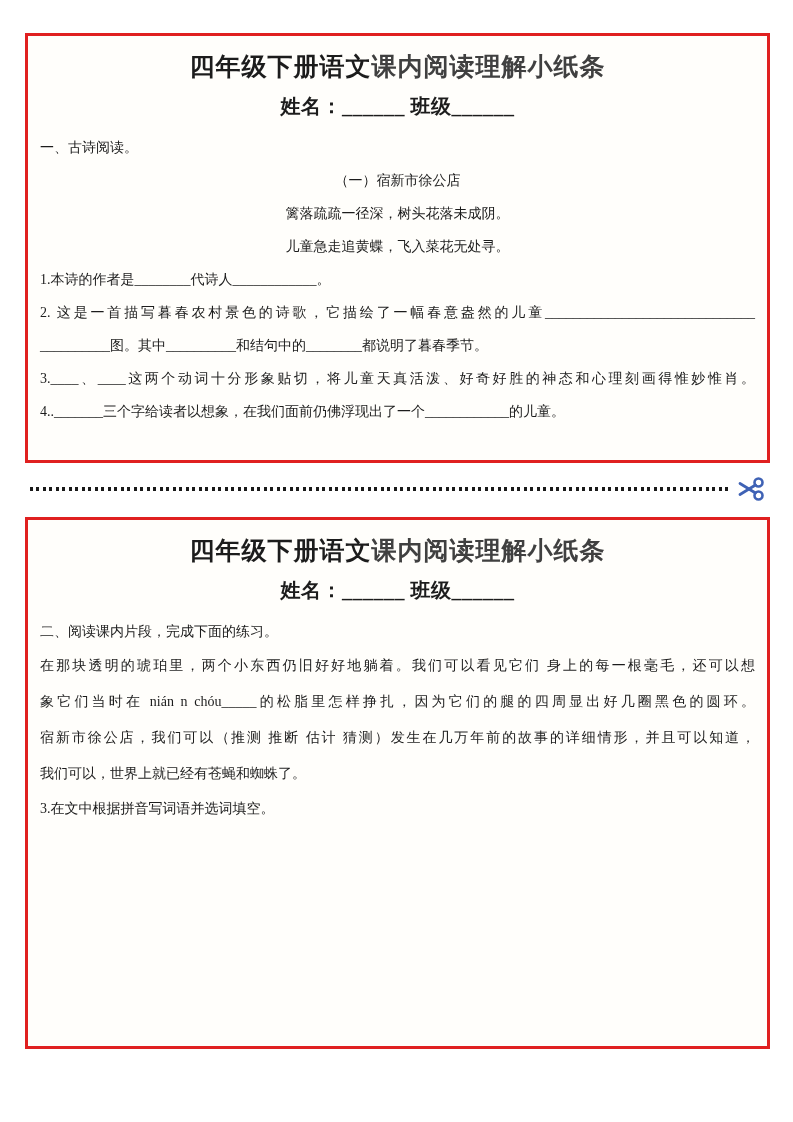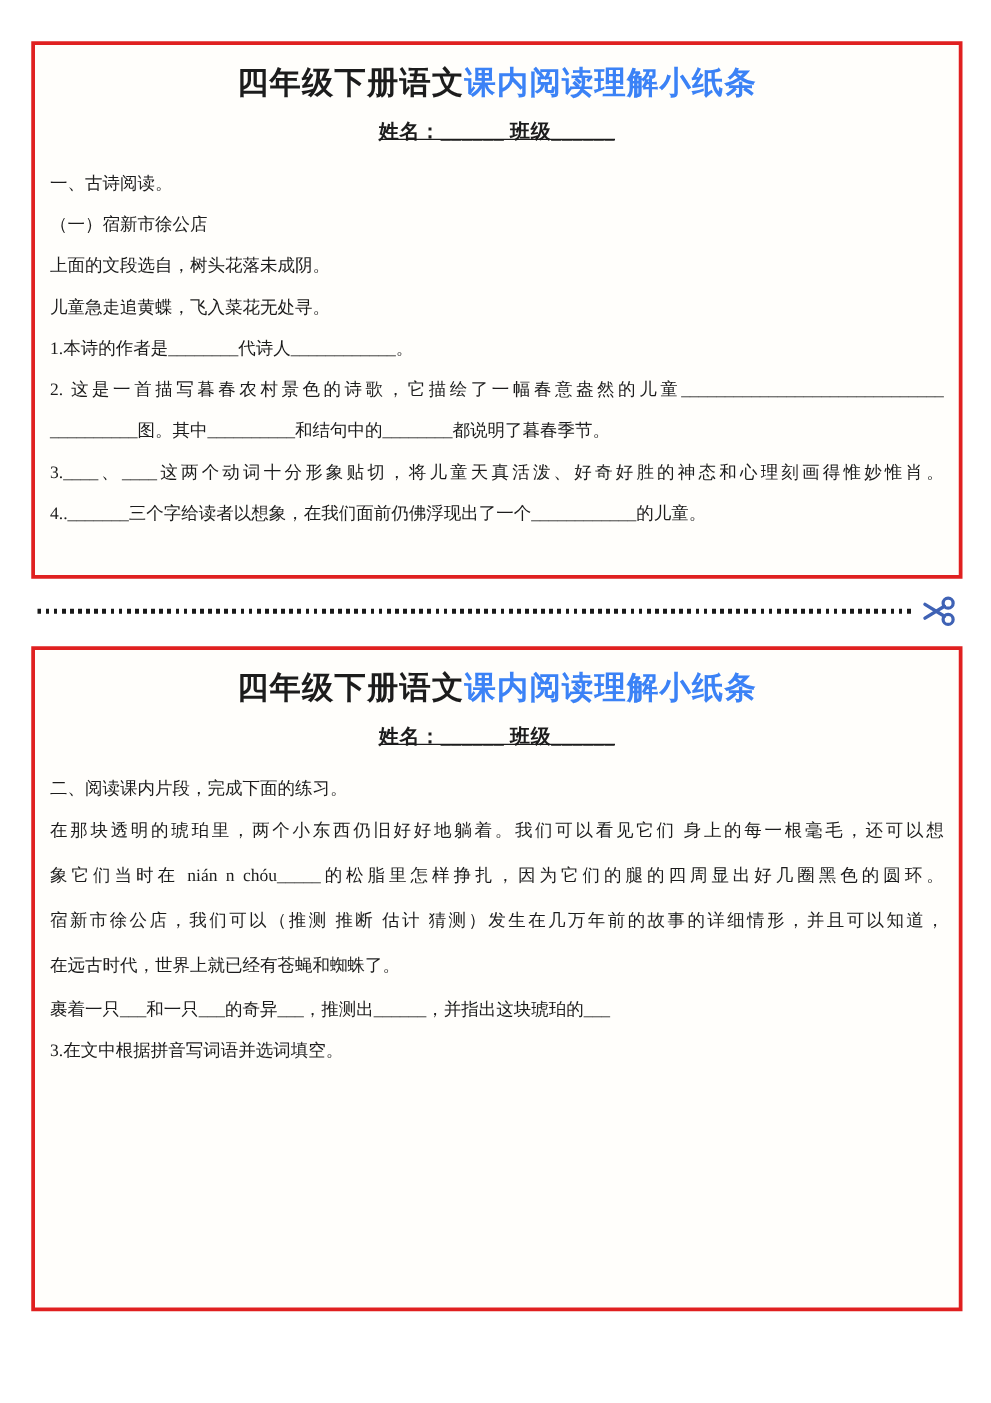"课内阅读理解小纸条" .doc-title .red { color: #3b82f6 -> #404040 }
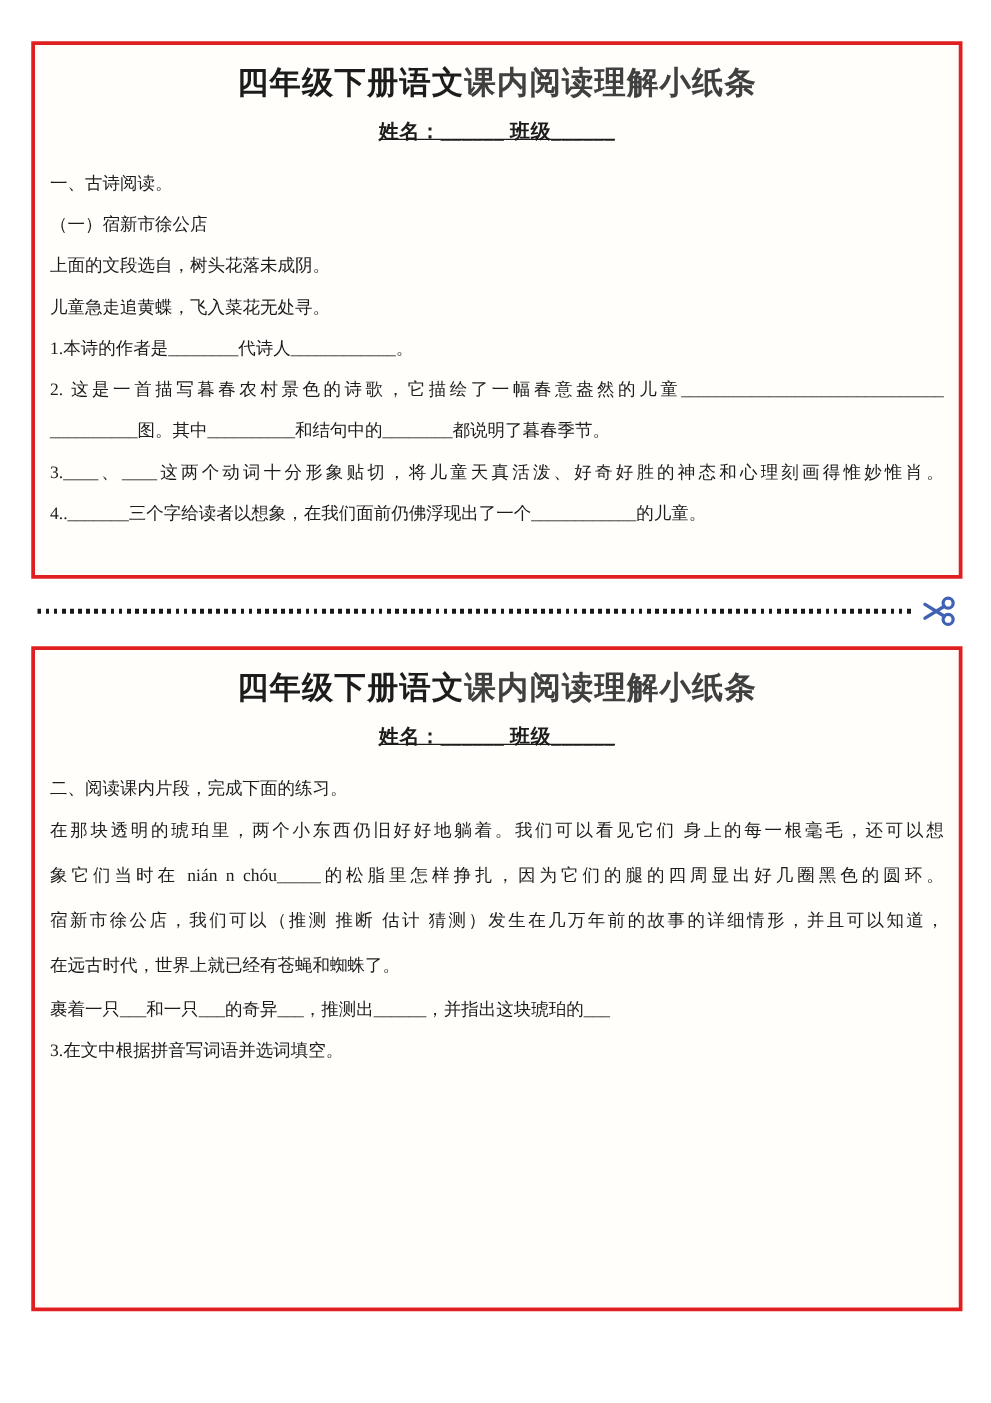"姓名：______ 班级______" .name-line { font-size: 16px -> 20px; text-decoration: underline -> none }
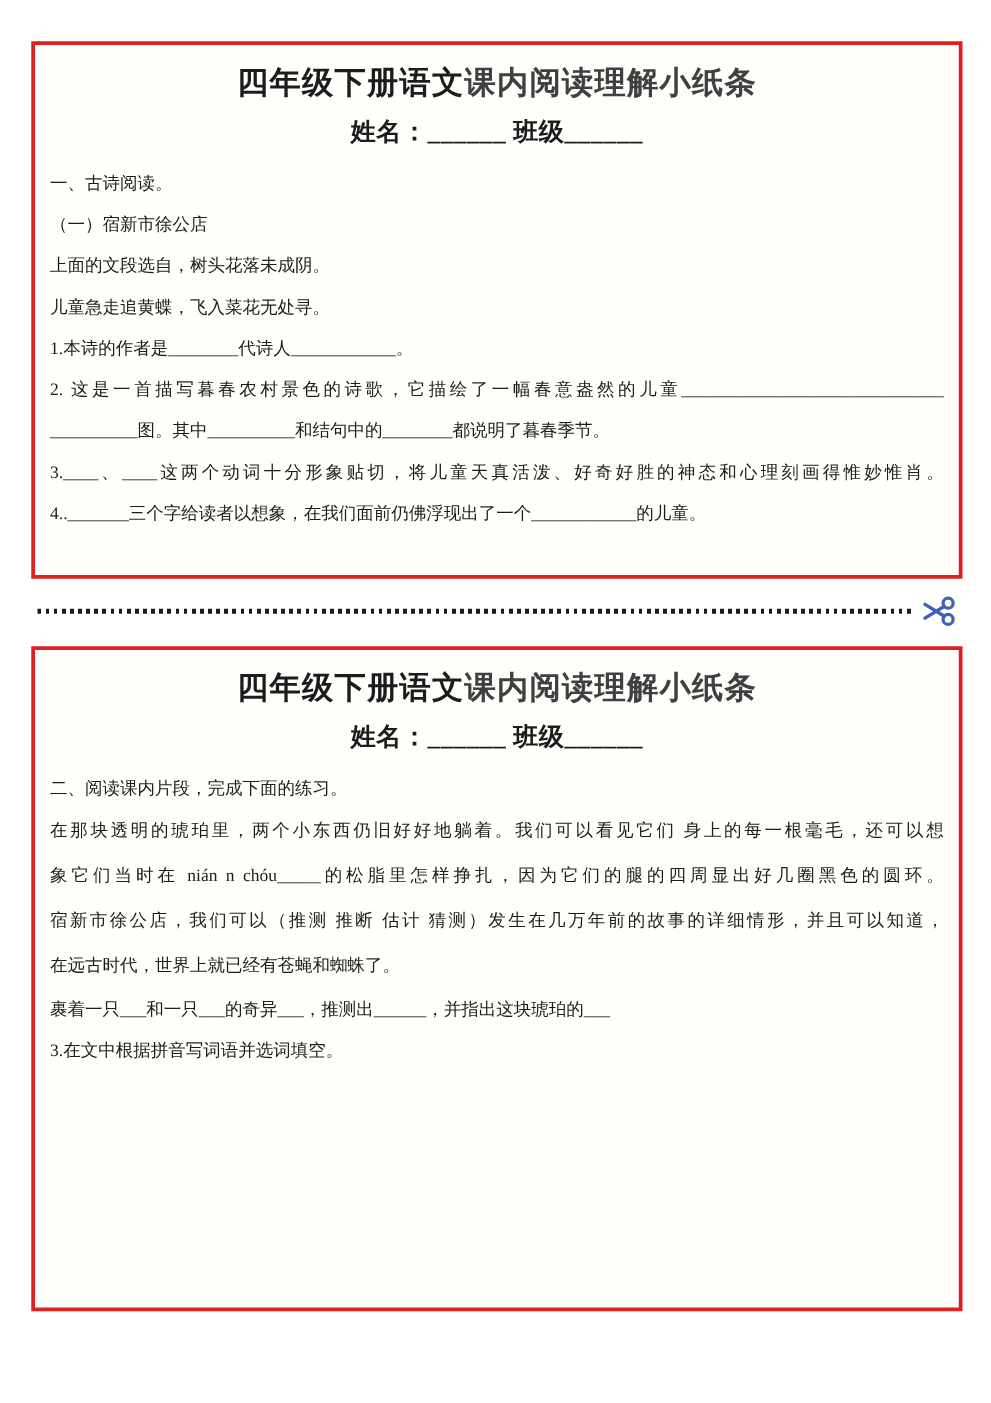"（一）宿新市徐公店" .line.center { text-align: left -> center }
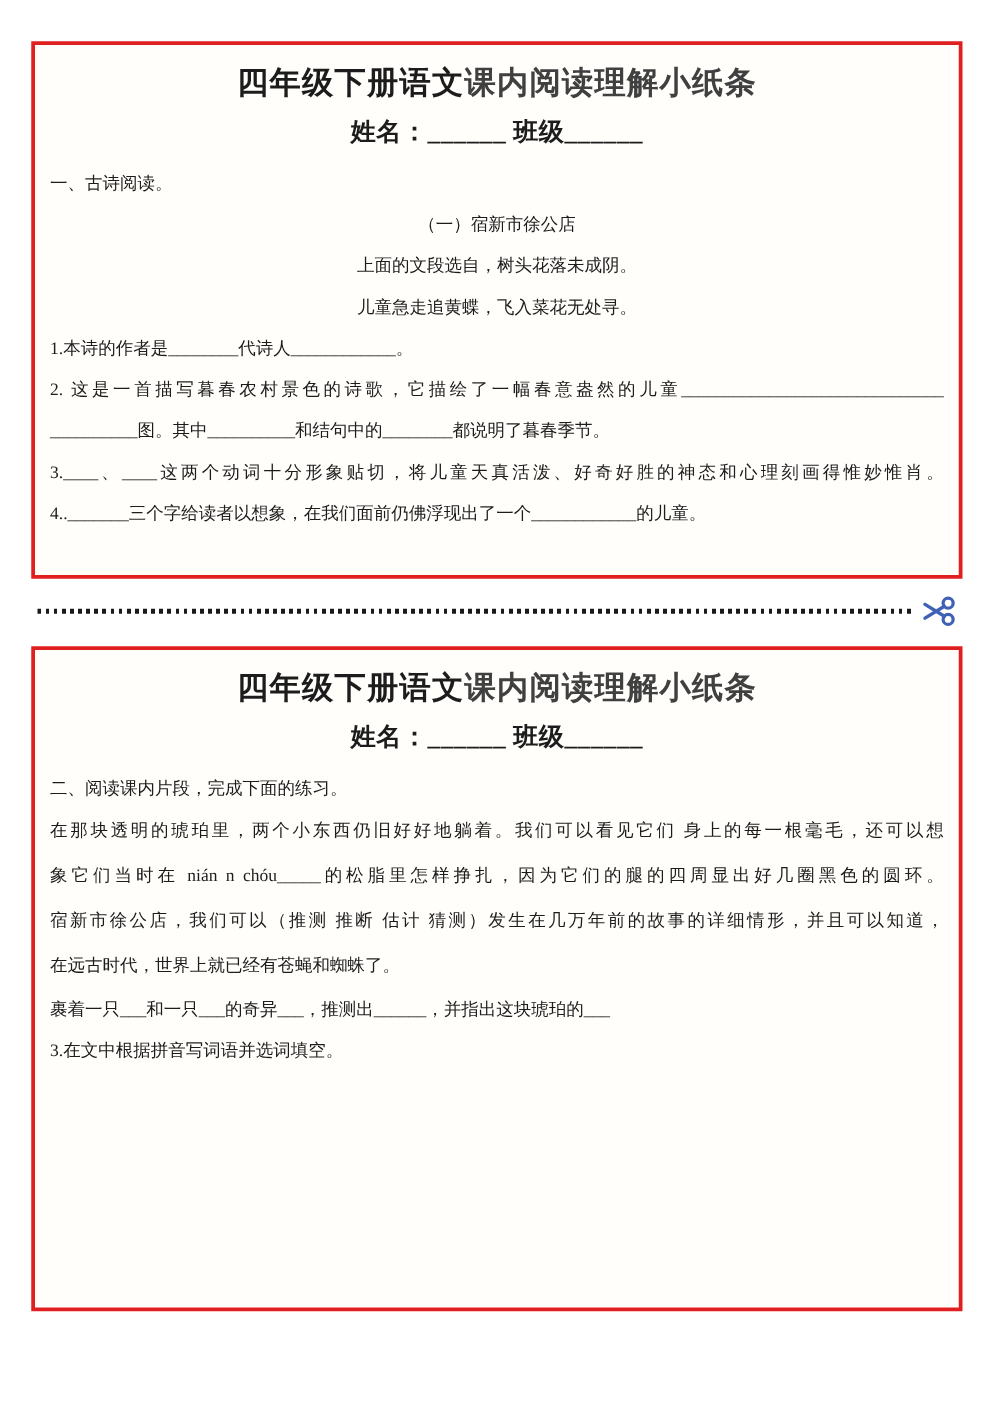"上面的文段选自，树头花落未成阴。" div.line { text: 上面的文段选自 -> 篱落疏疏一径深 }
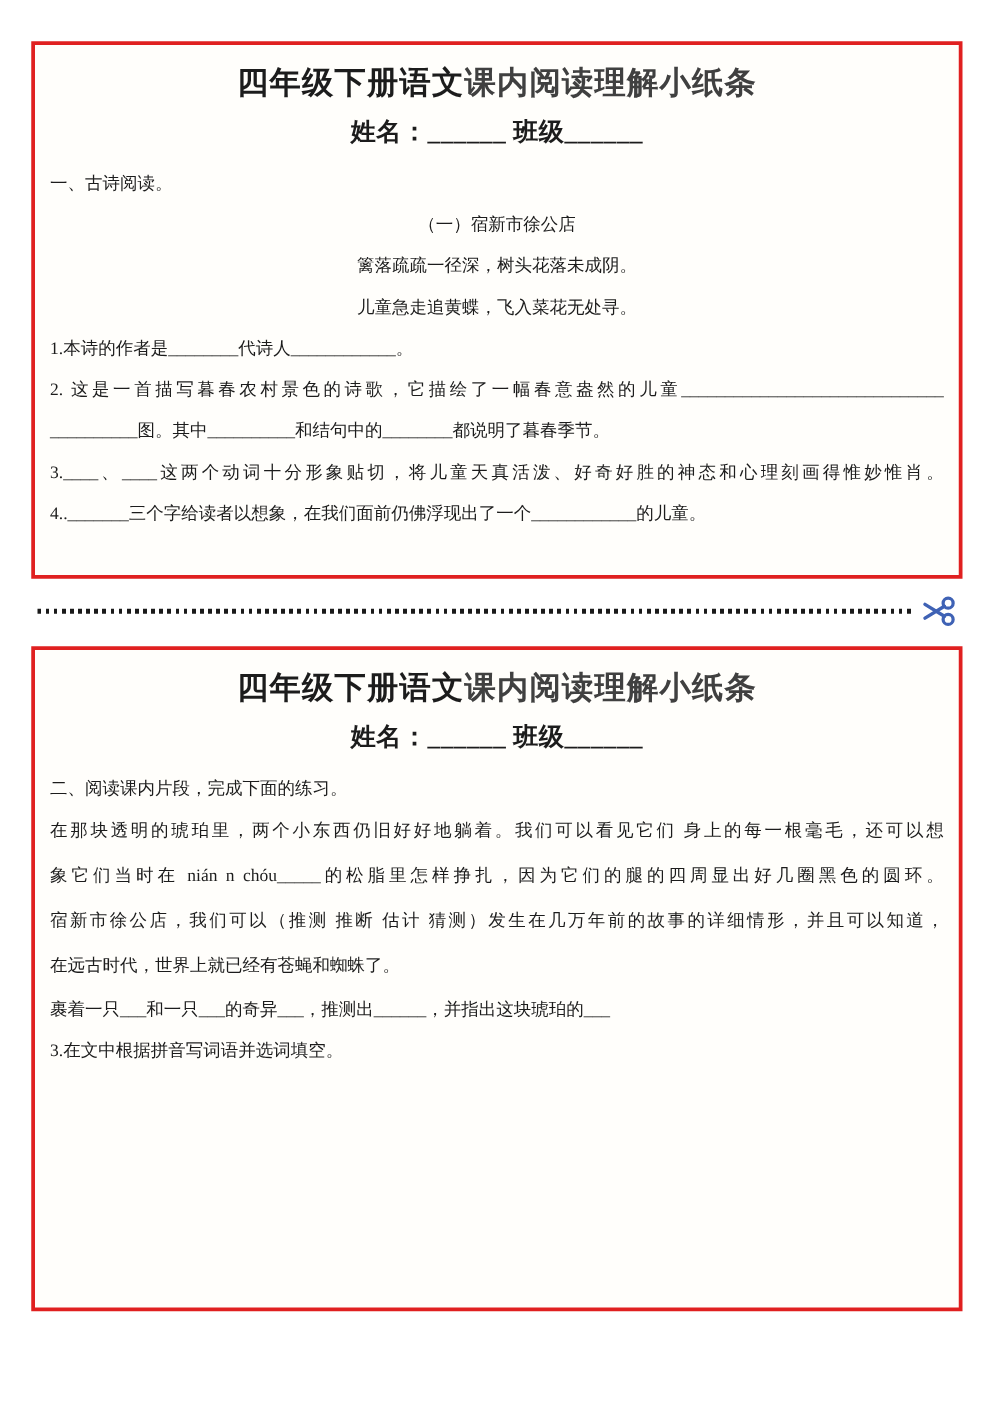"在远古时代，世界上就已经有苍蝇和蜘蛛了。" div.line { text: 在远古时代 -> 我们可以 }
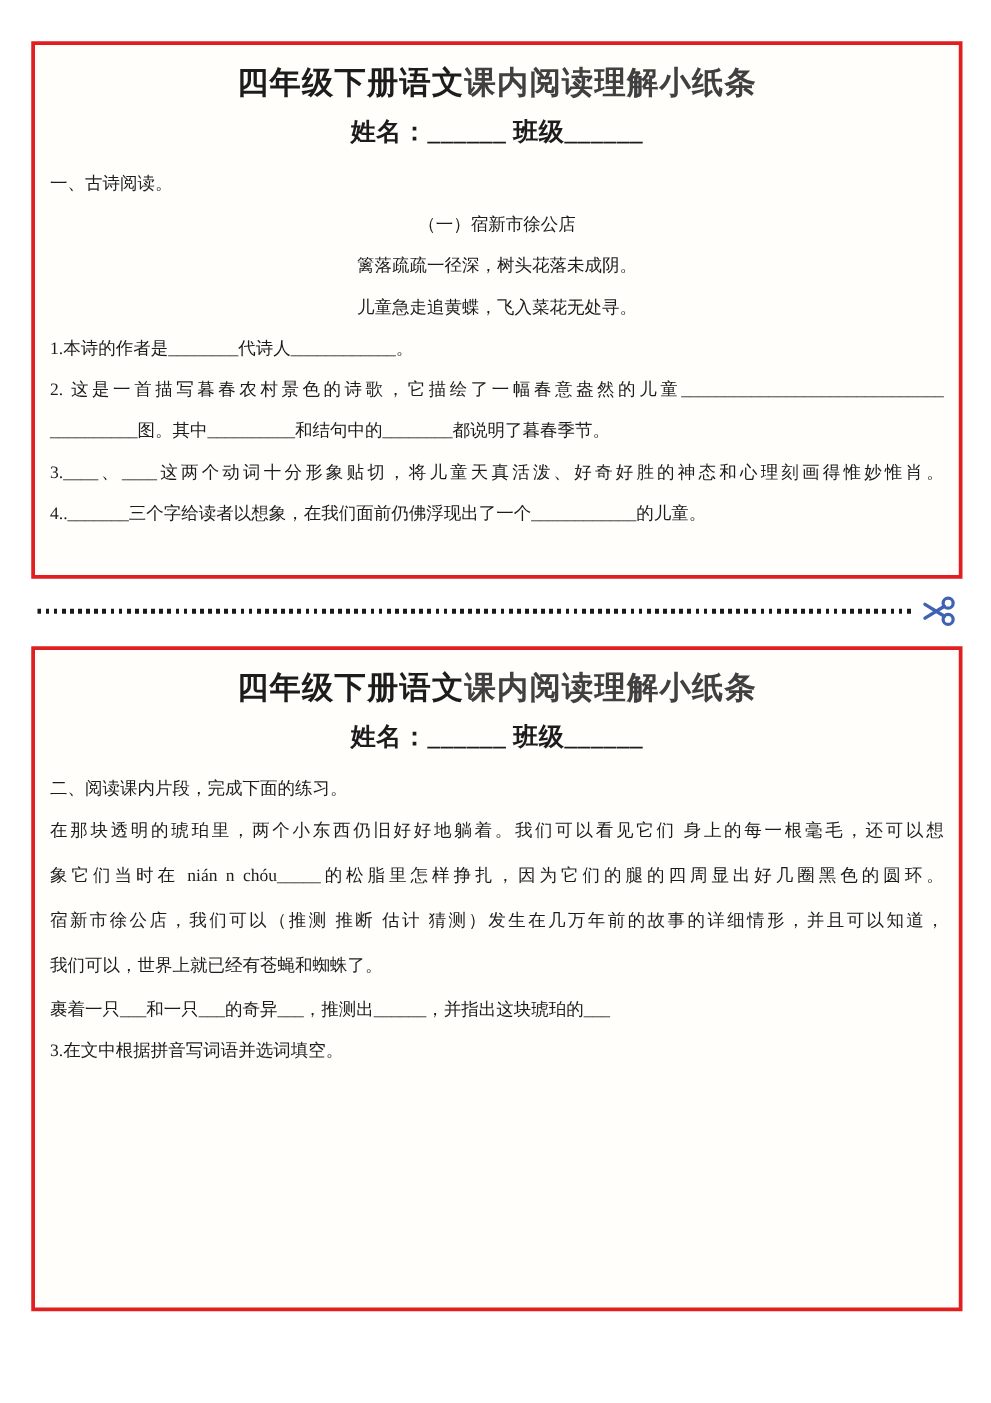"裹着一只___和一只___的奇异___，推测出______，并指出这块琥珀的__" div.line { html: <div>裹着一只___和一只___的奇异___，推测出______，并指出这块琥珀的___</div> -> none }
